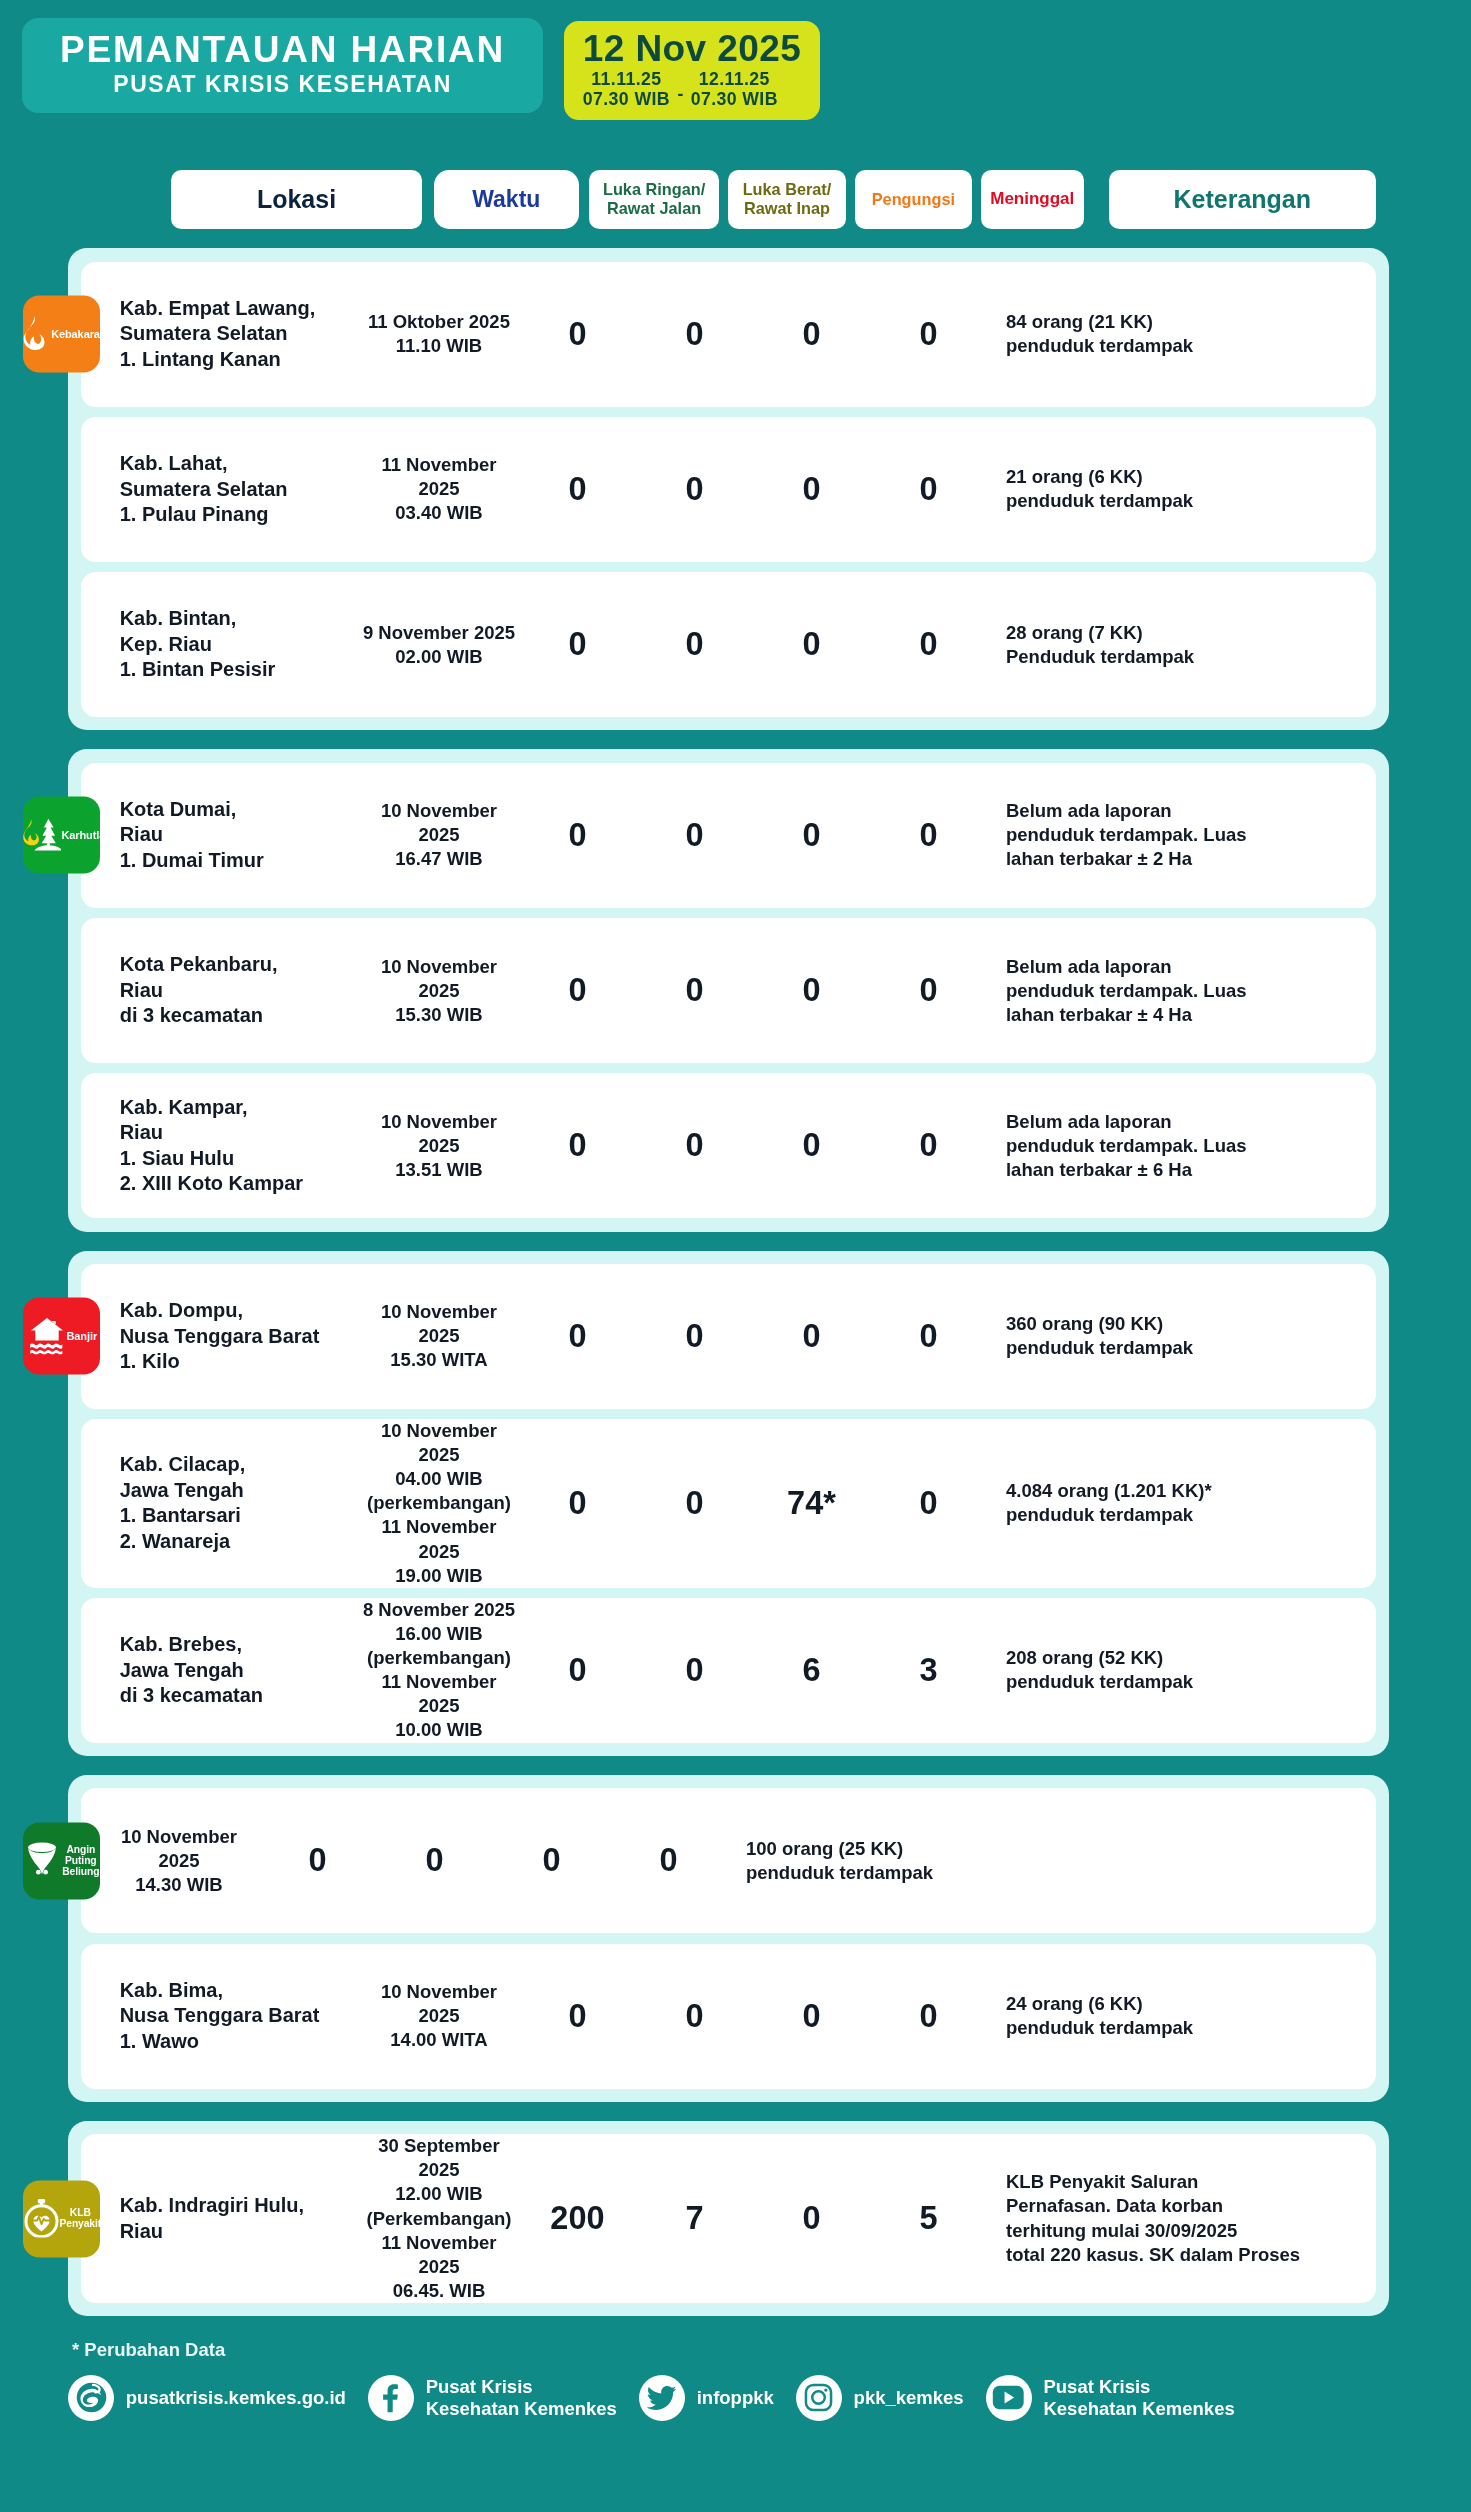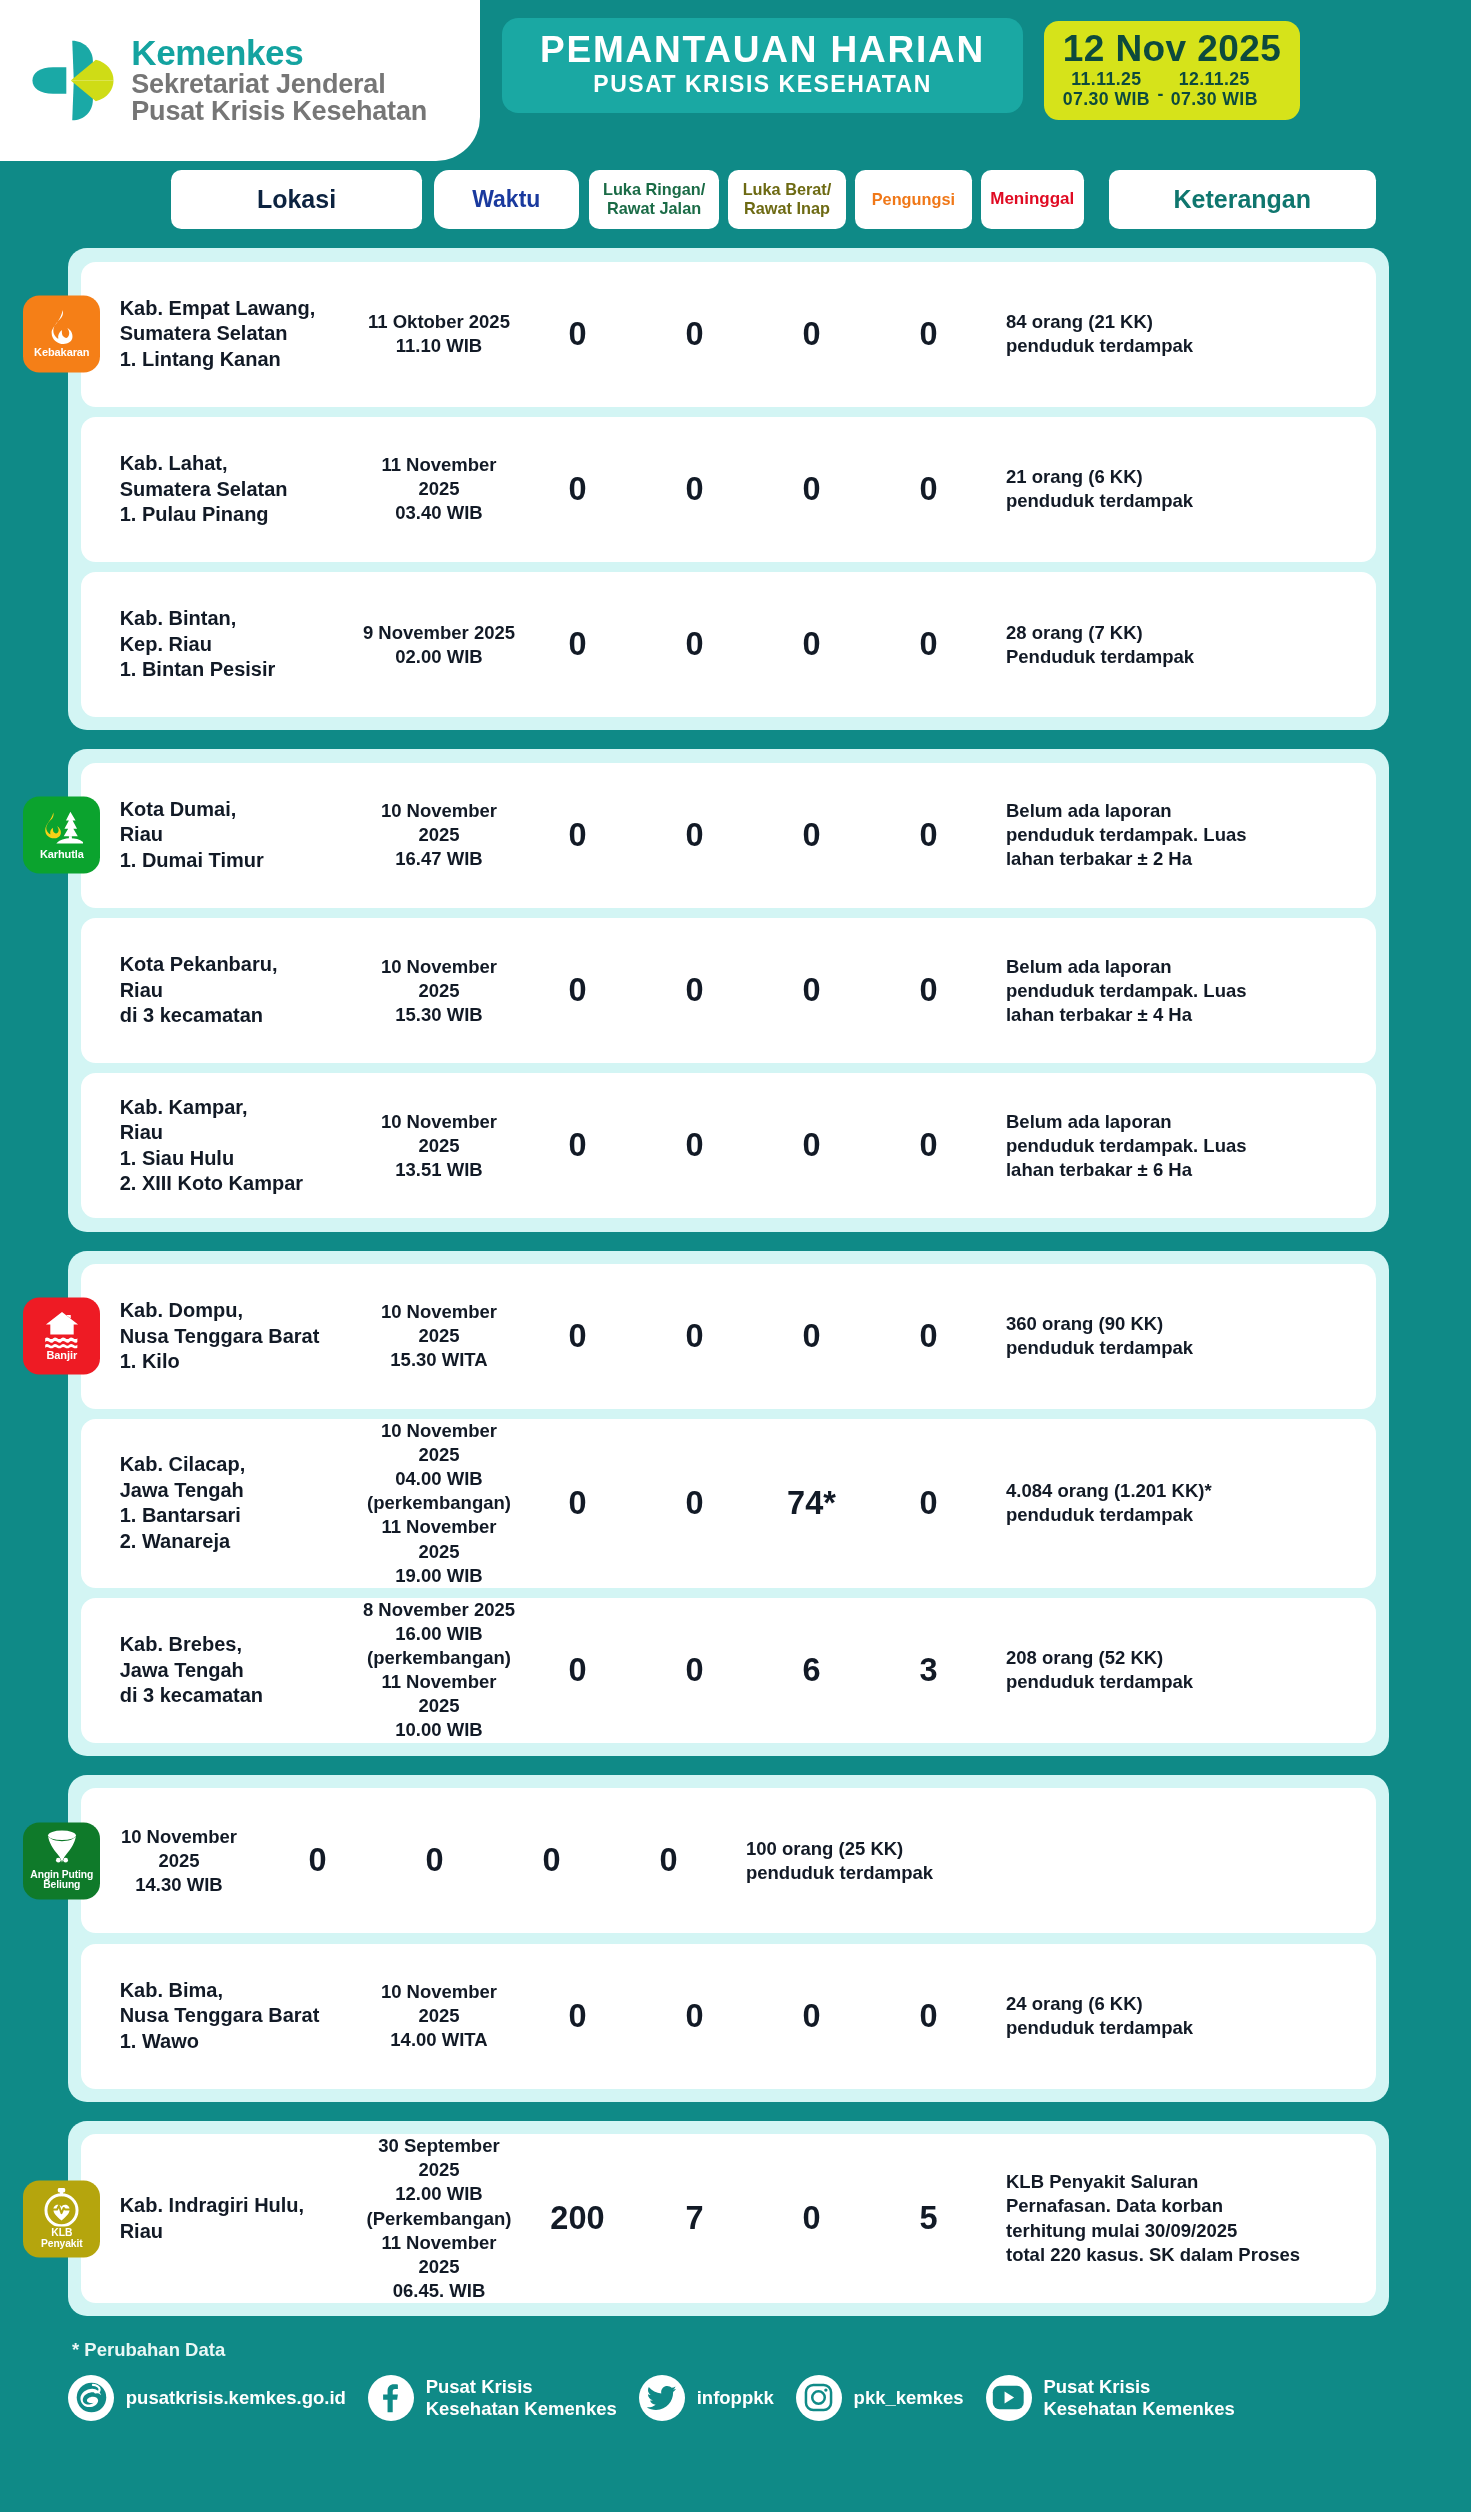"Kemenkes" div.logo-plate { html: <div> <div> <svg> <path></path> <path></path> <path></path> <path></path> <path></path> </svg> </div> <div> <span>Kemenkes</span> <span>Sekretariat Jenderal</span> <span>Pusat Krisis Kesehatan</span> </div> </div> -> none }
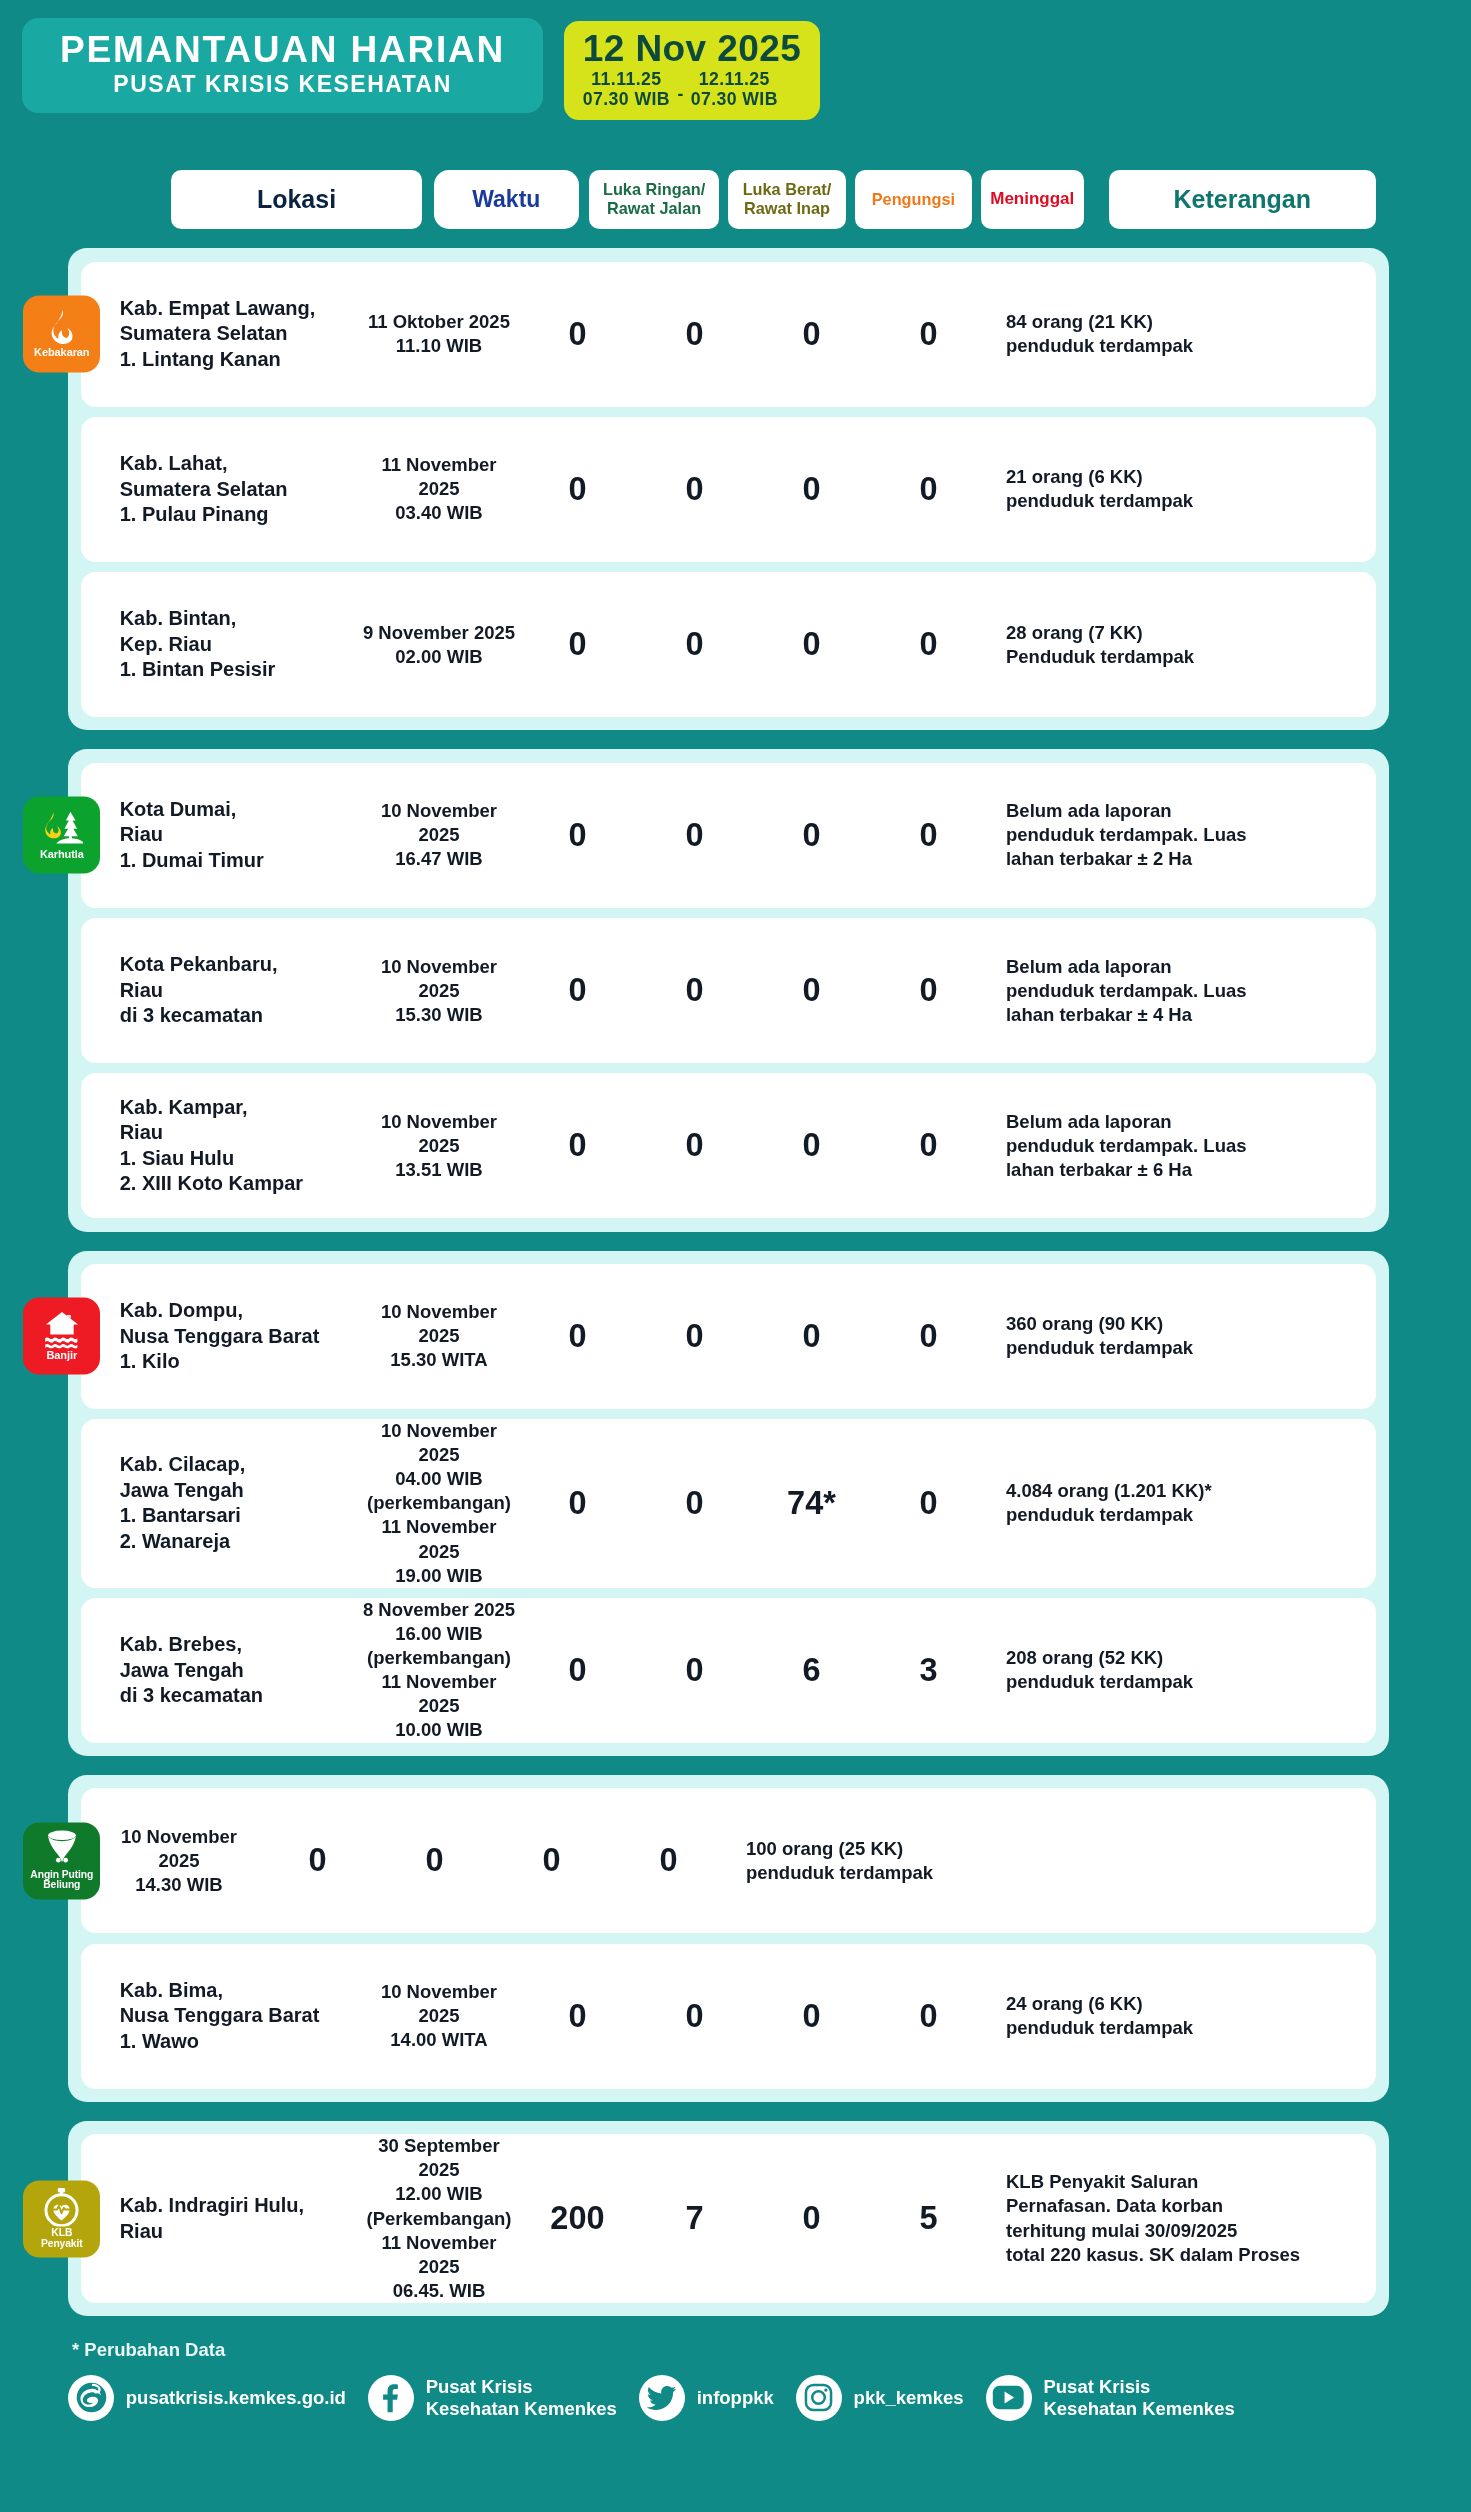"Kebakaran" .badge { flex-direction: column -> none }
